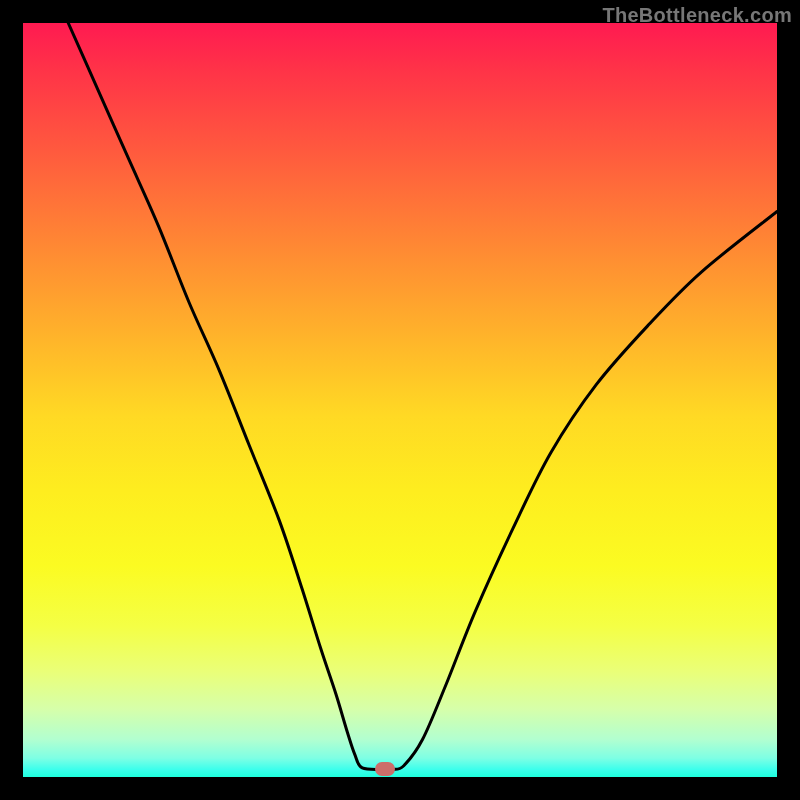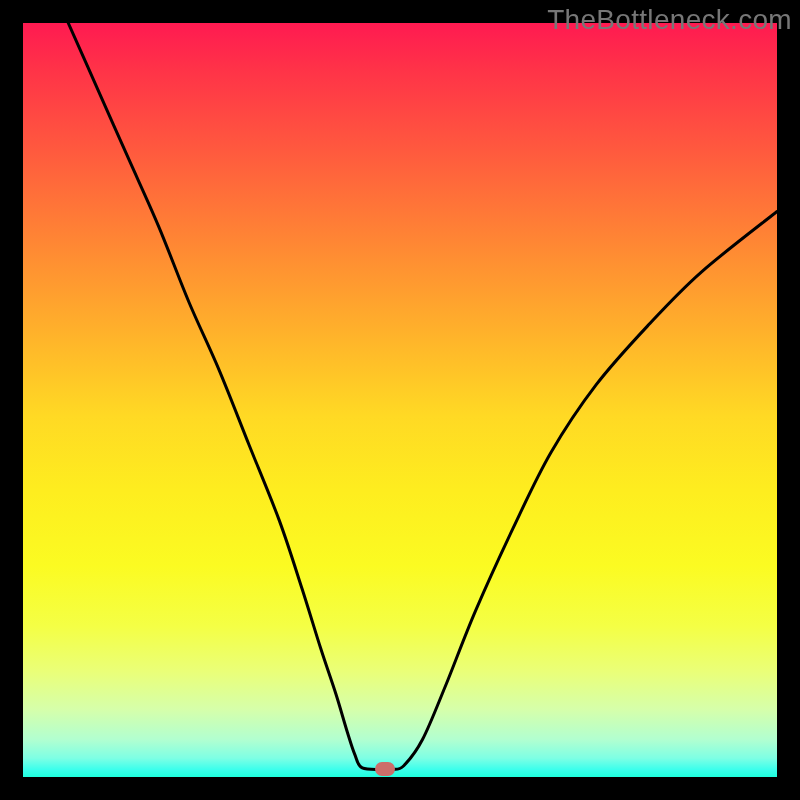"TheBottleneck.com" .watermark { font-size: 28px -> 20px; font-weight: 400 -> 700 }
